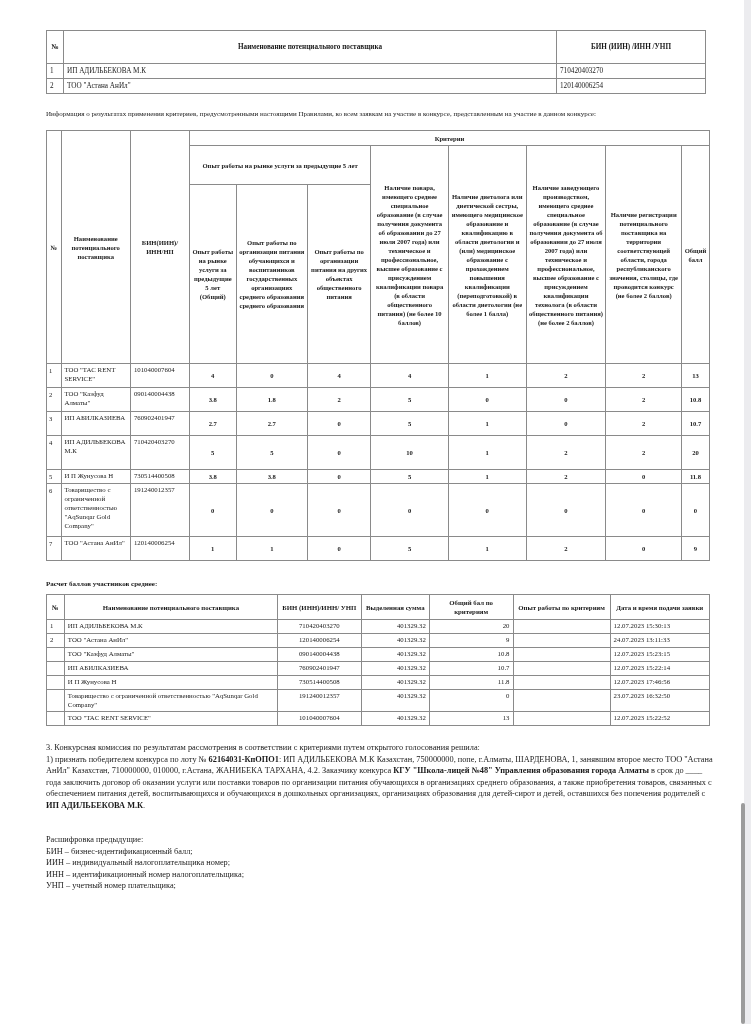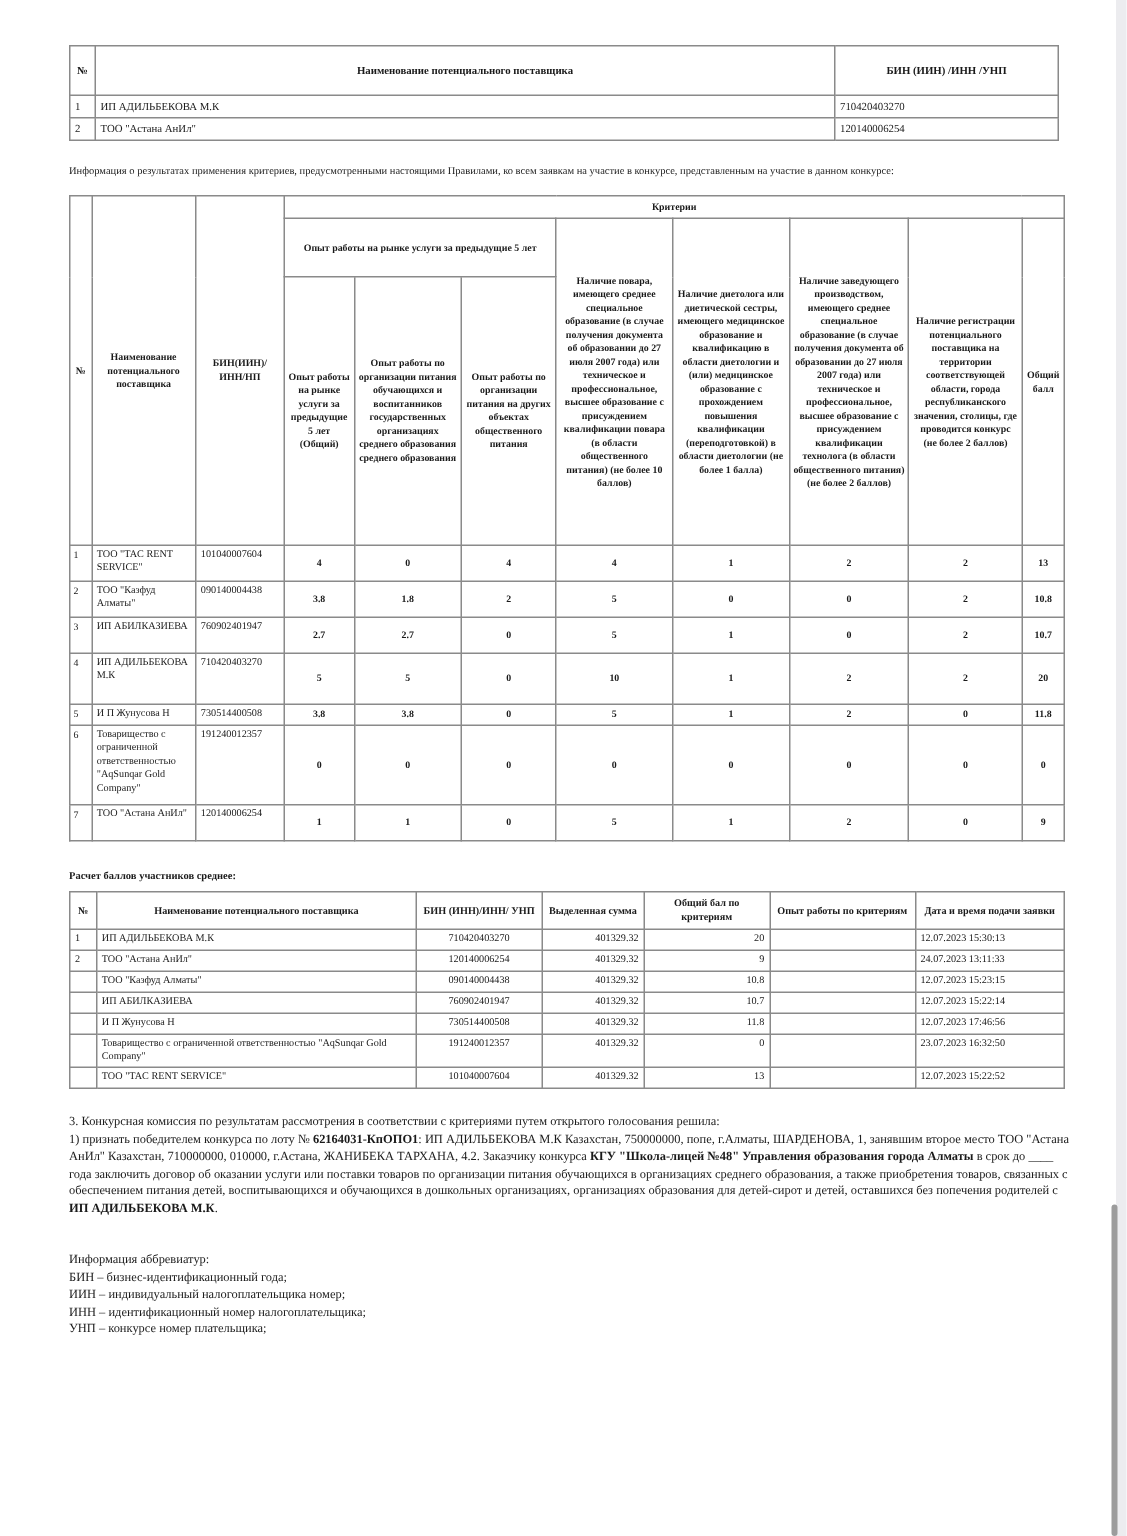"Информация аббревиатур:" div { text: Информация аббревиатур -> Расшифровка предыдущие }
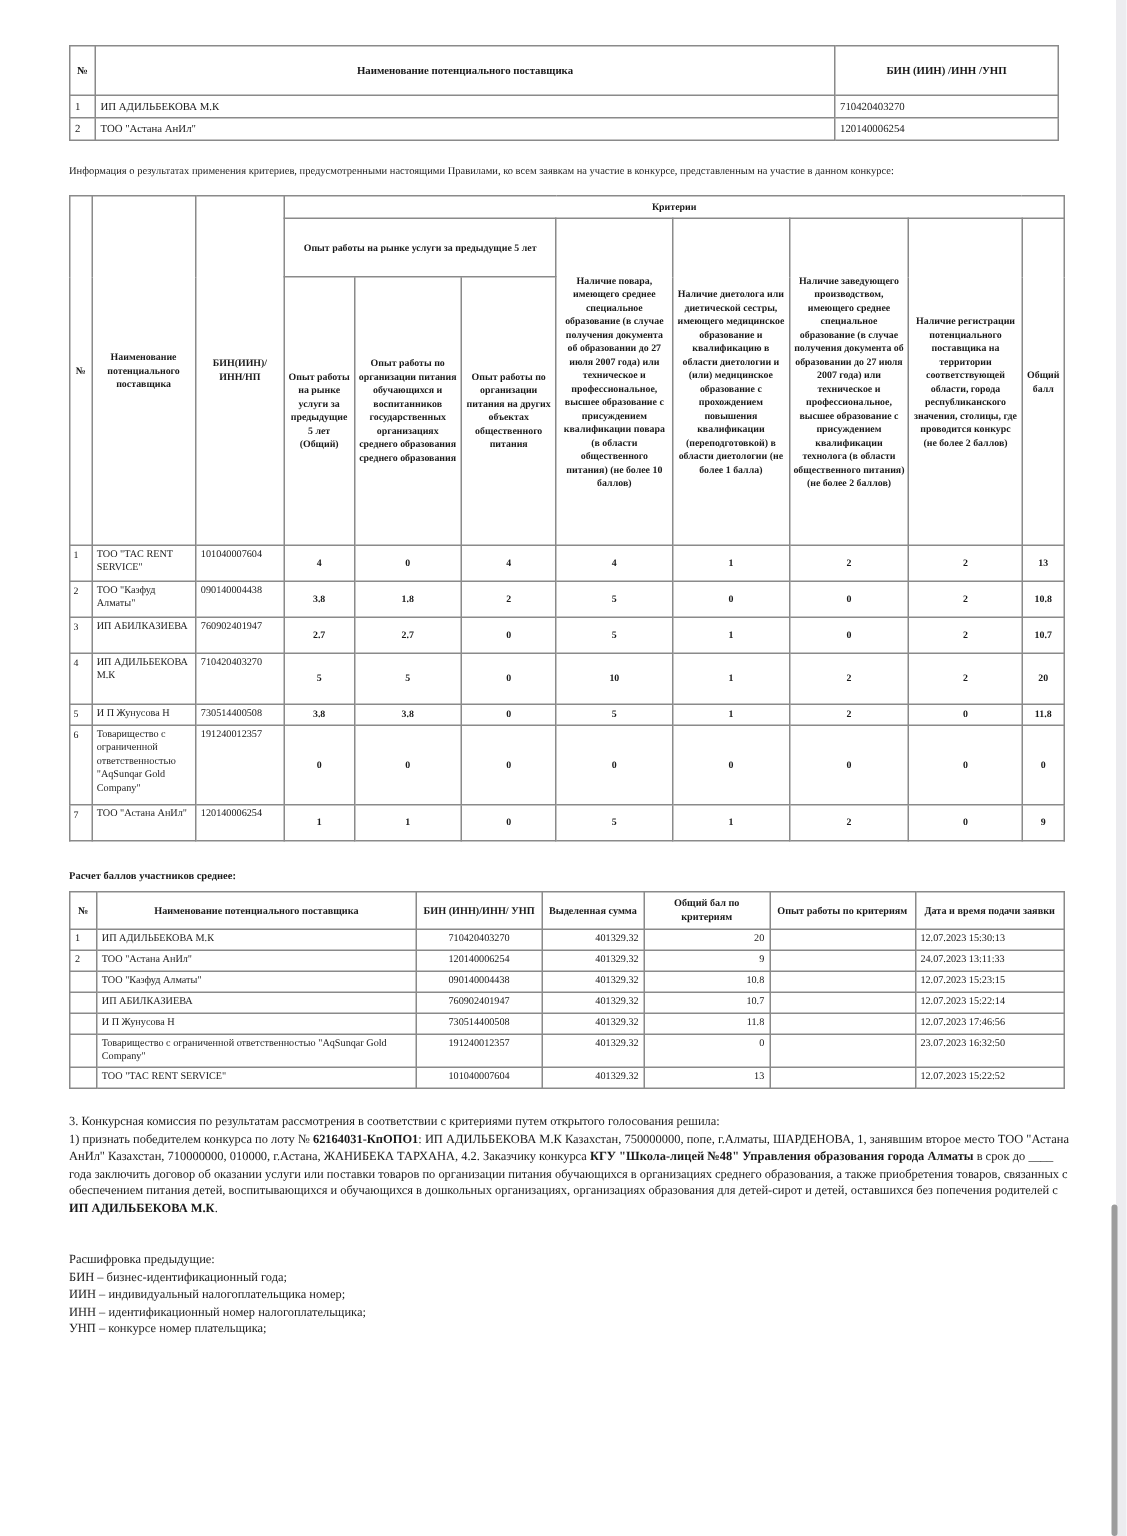"БИН – бизнес-идентификационный года;" div { text: года -> балл }
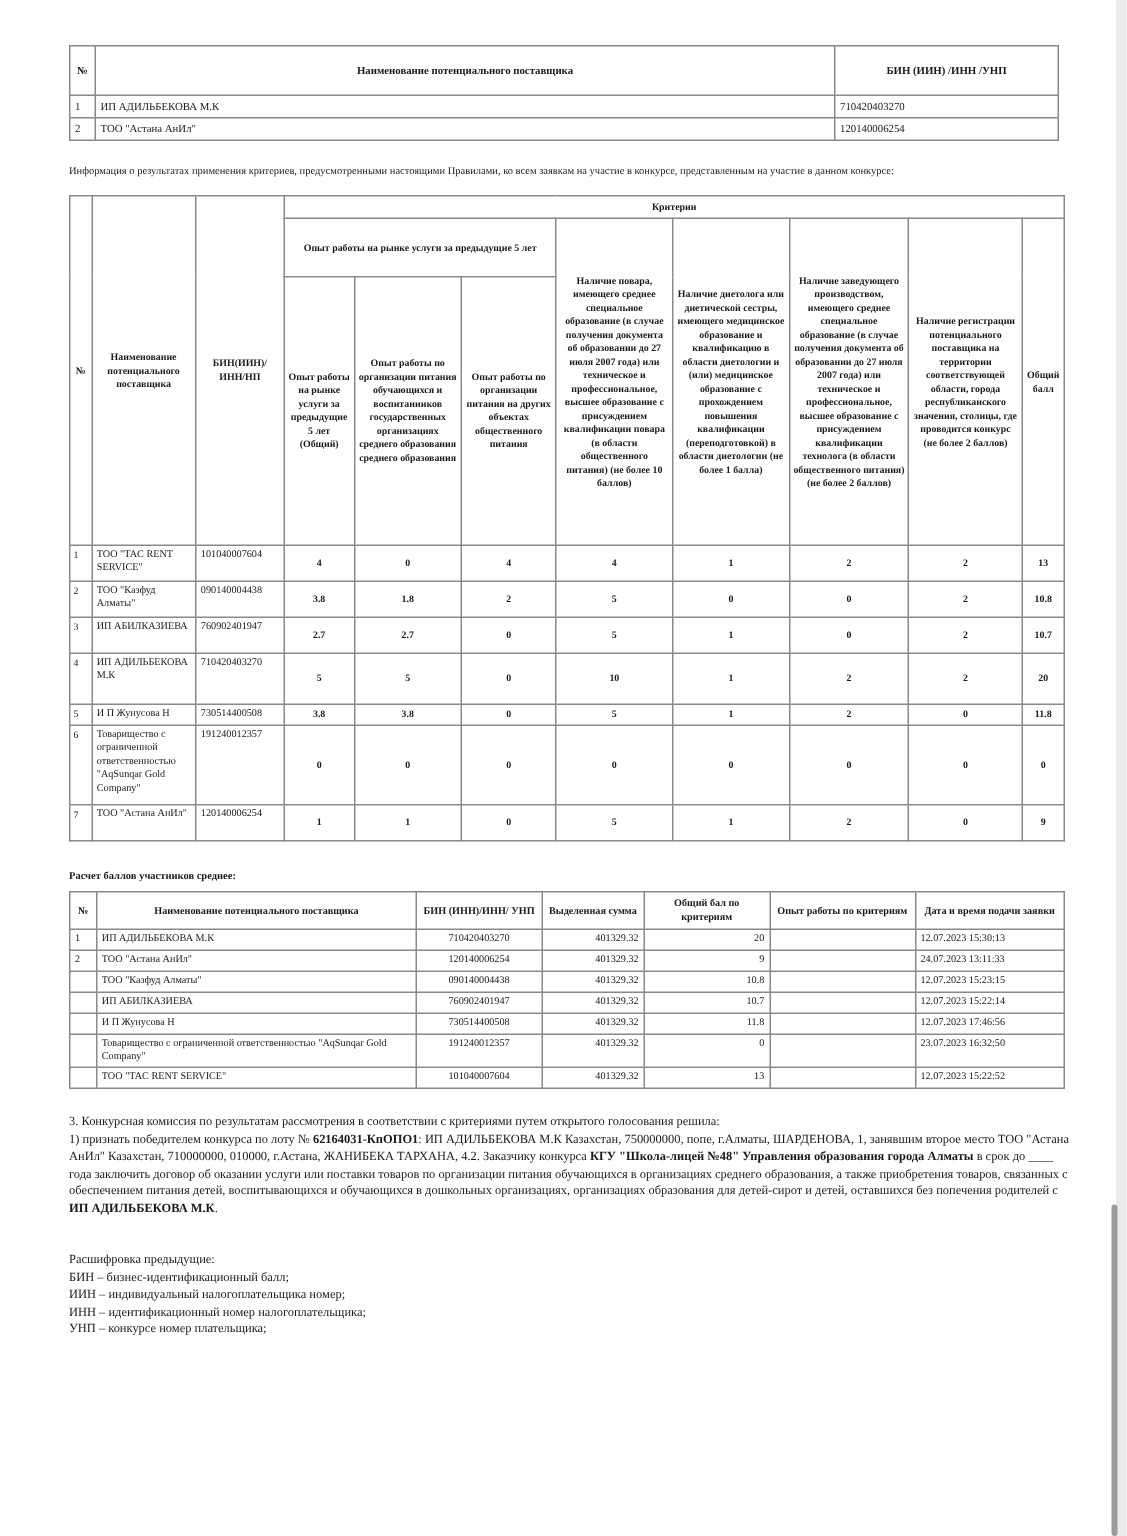"УНП – конкурсе номер плательщика;" div { text: конкурсе -> учетный }
